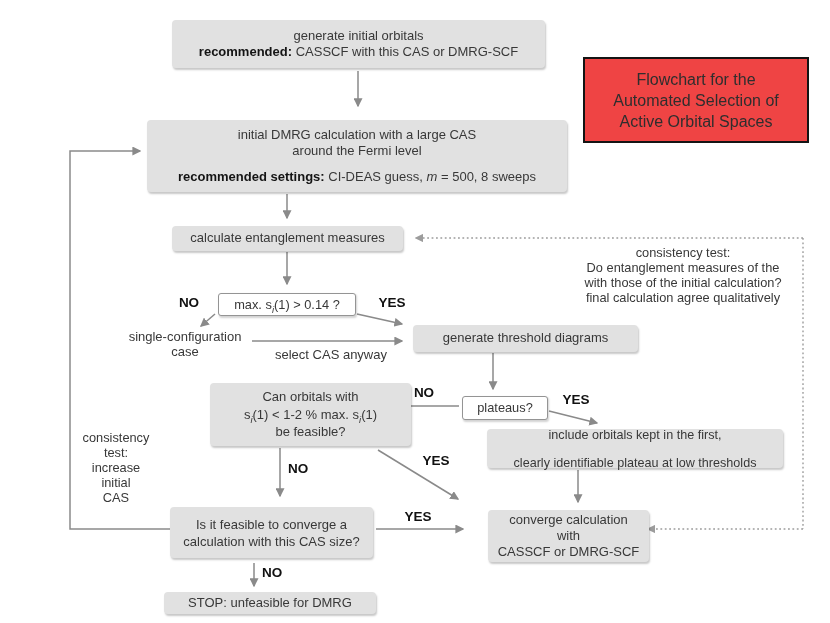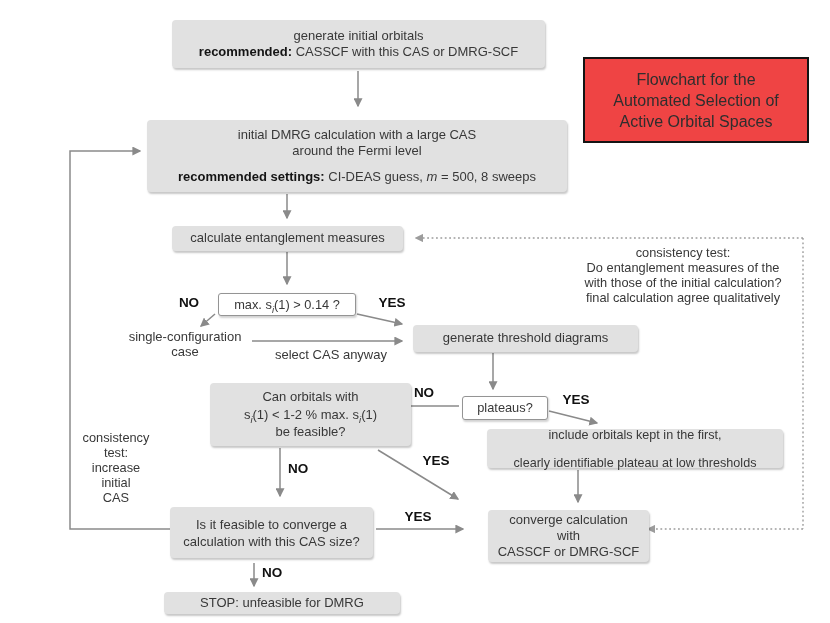"STOP: unfeasible for DMRG" #box-stop { width: 236px -> 212px }
